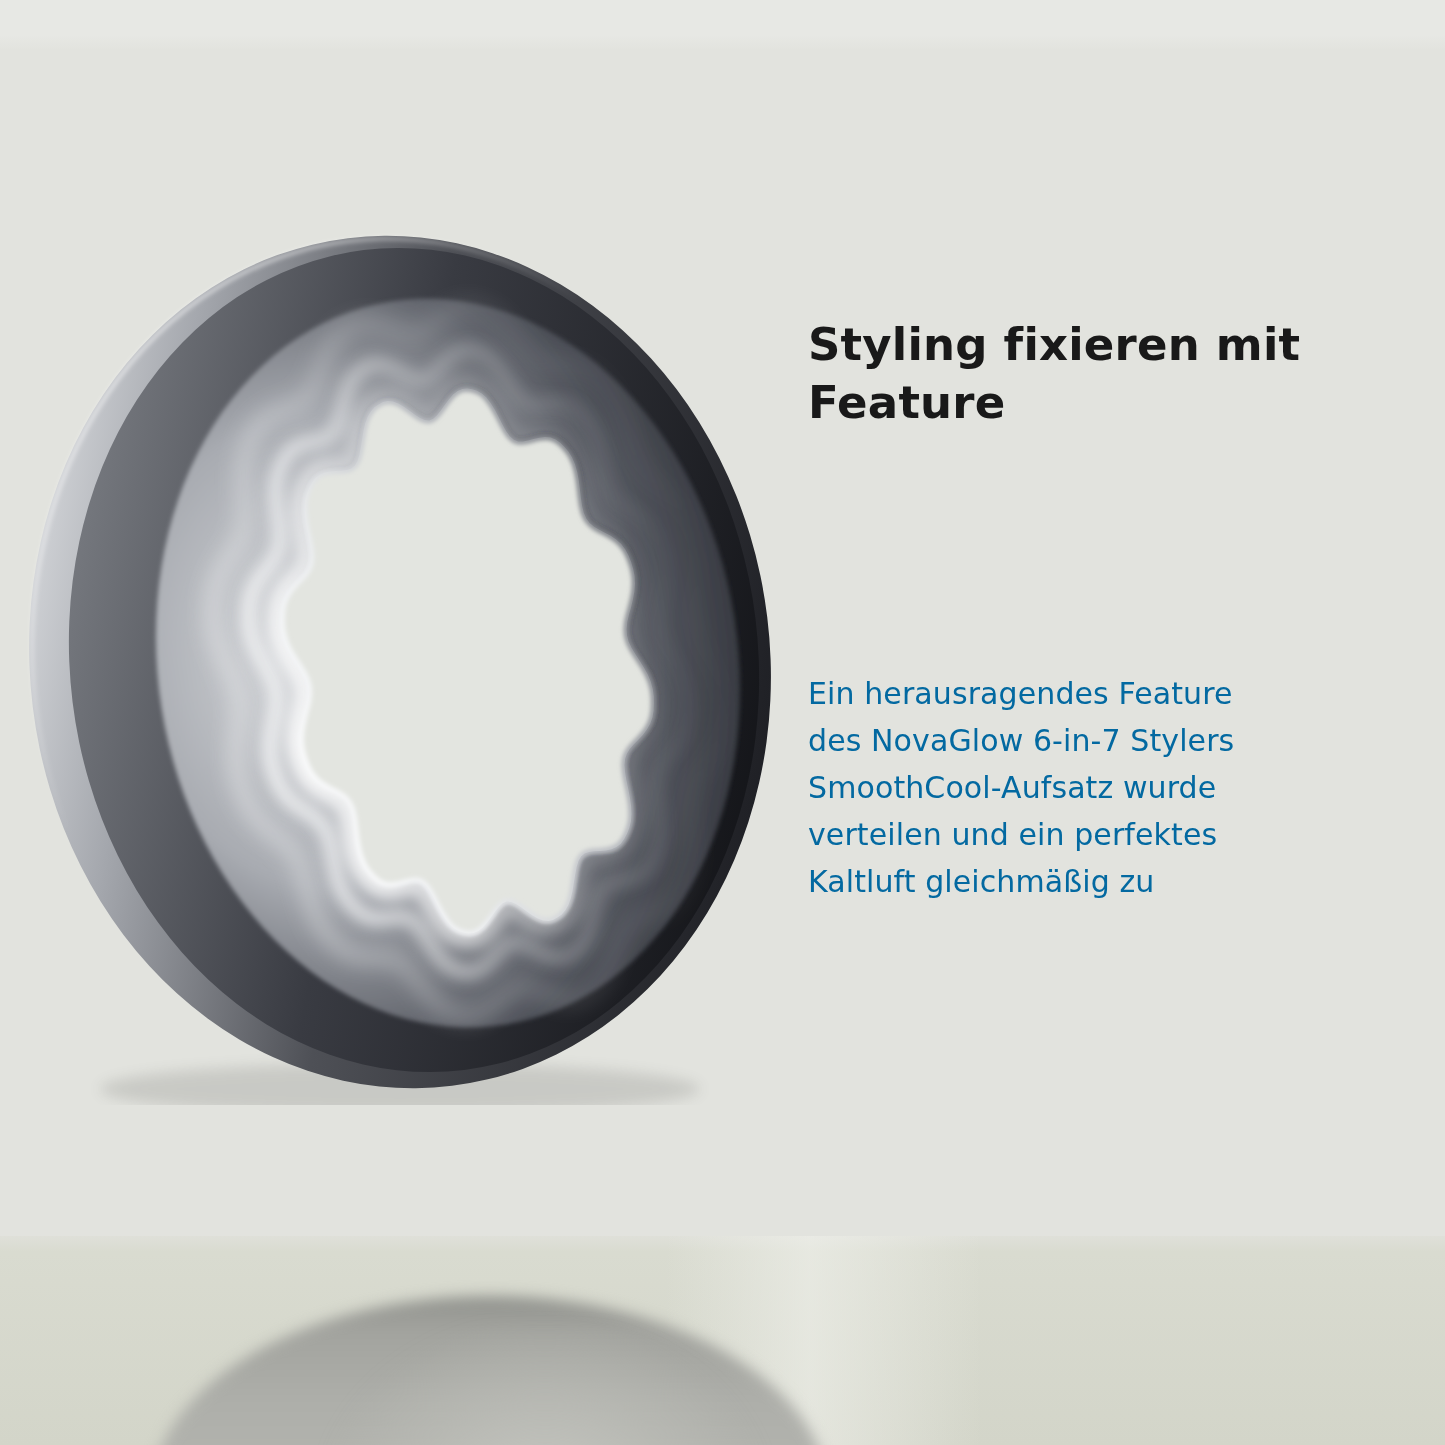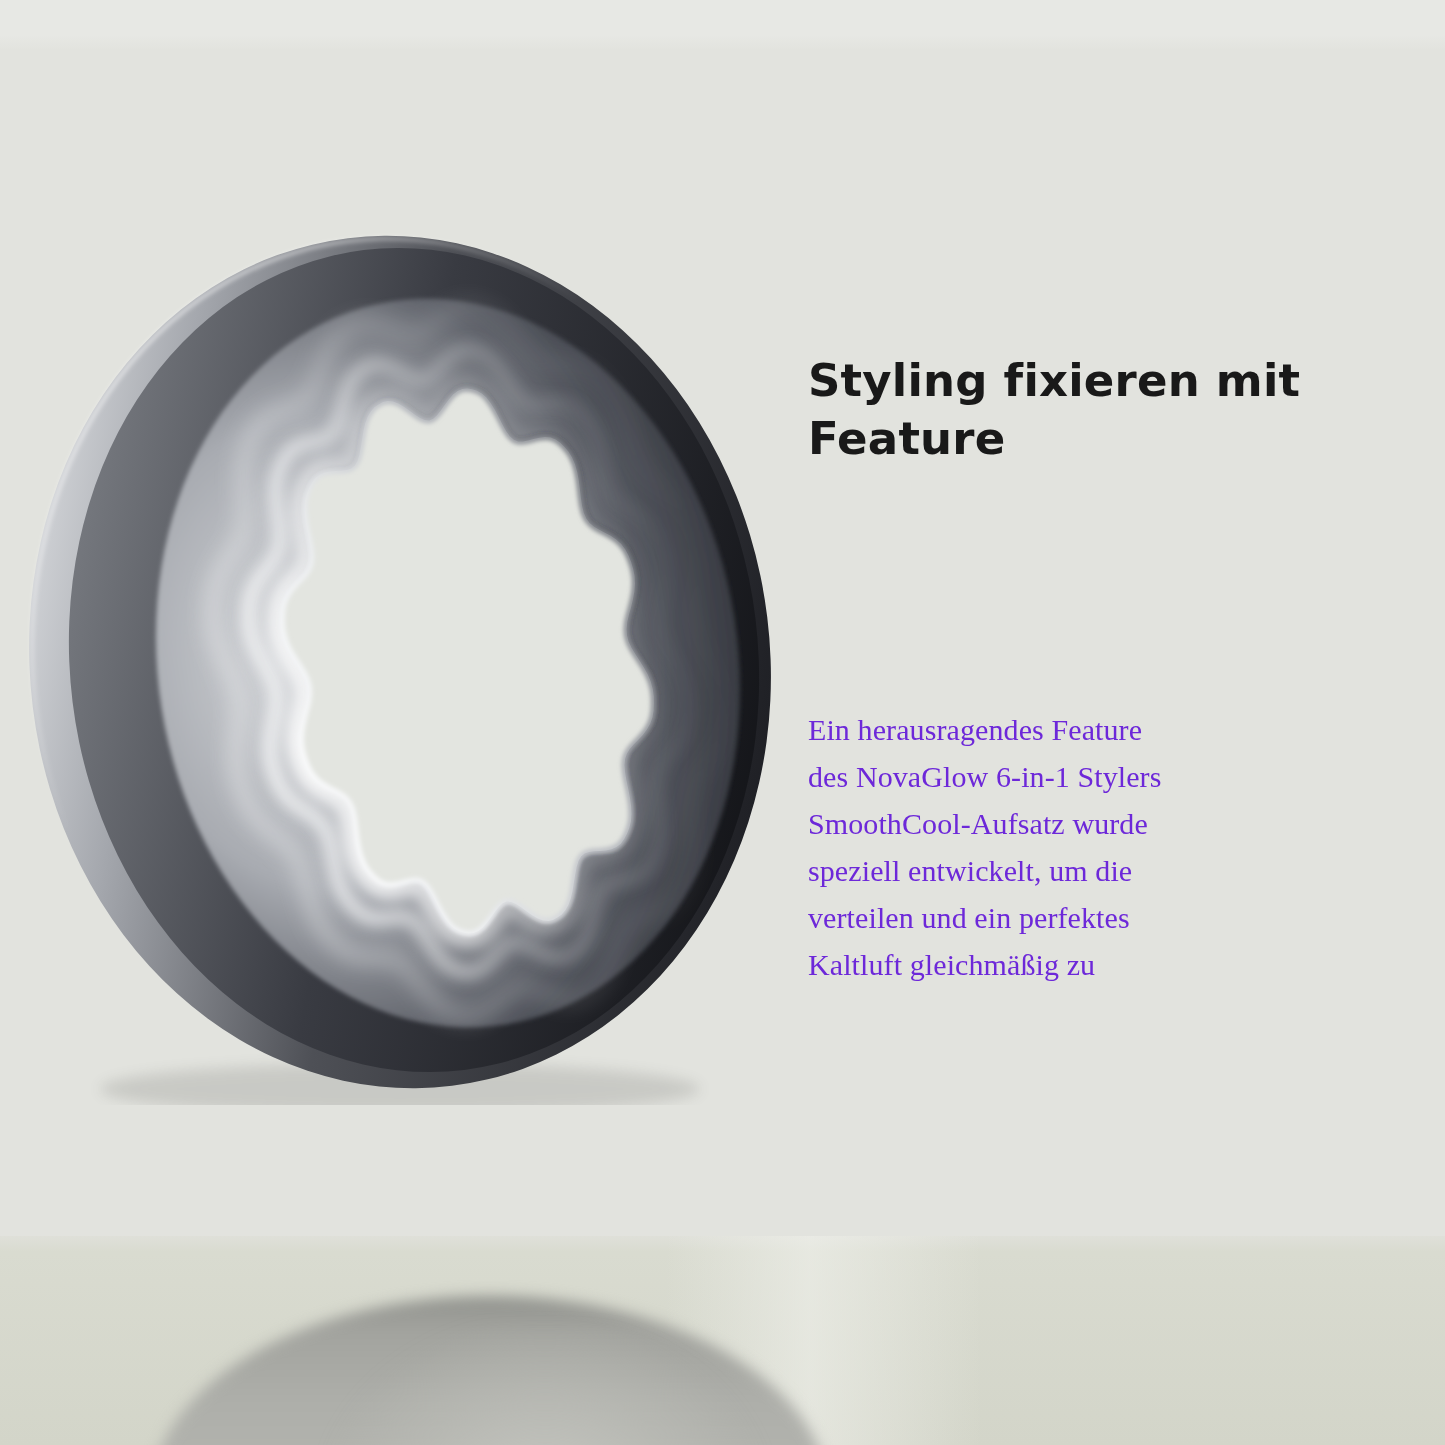"Styling fixieren mit" .text-col { margin-top: 36px -> none }
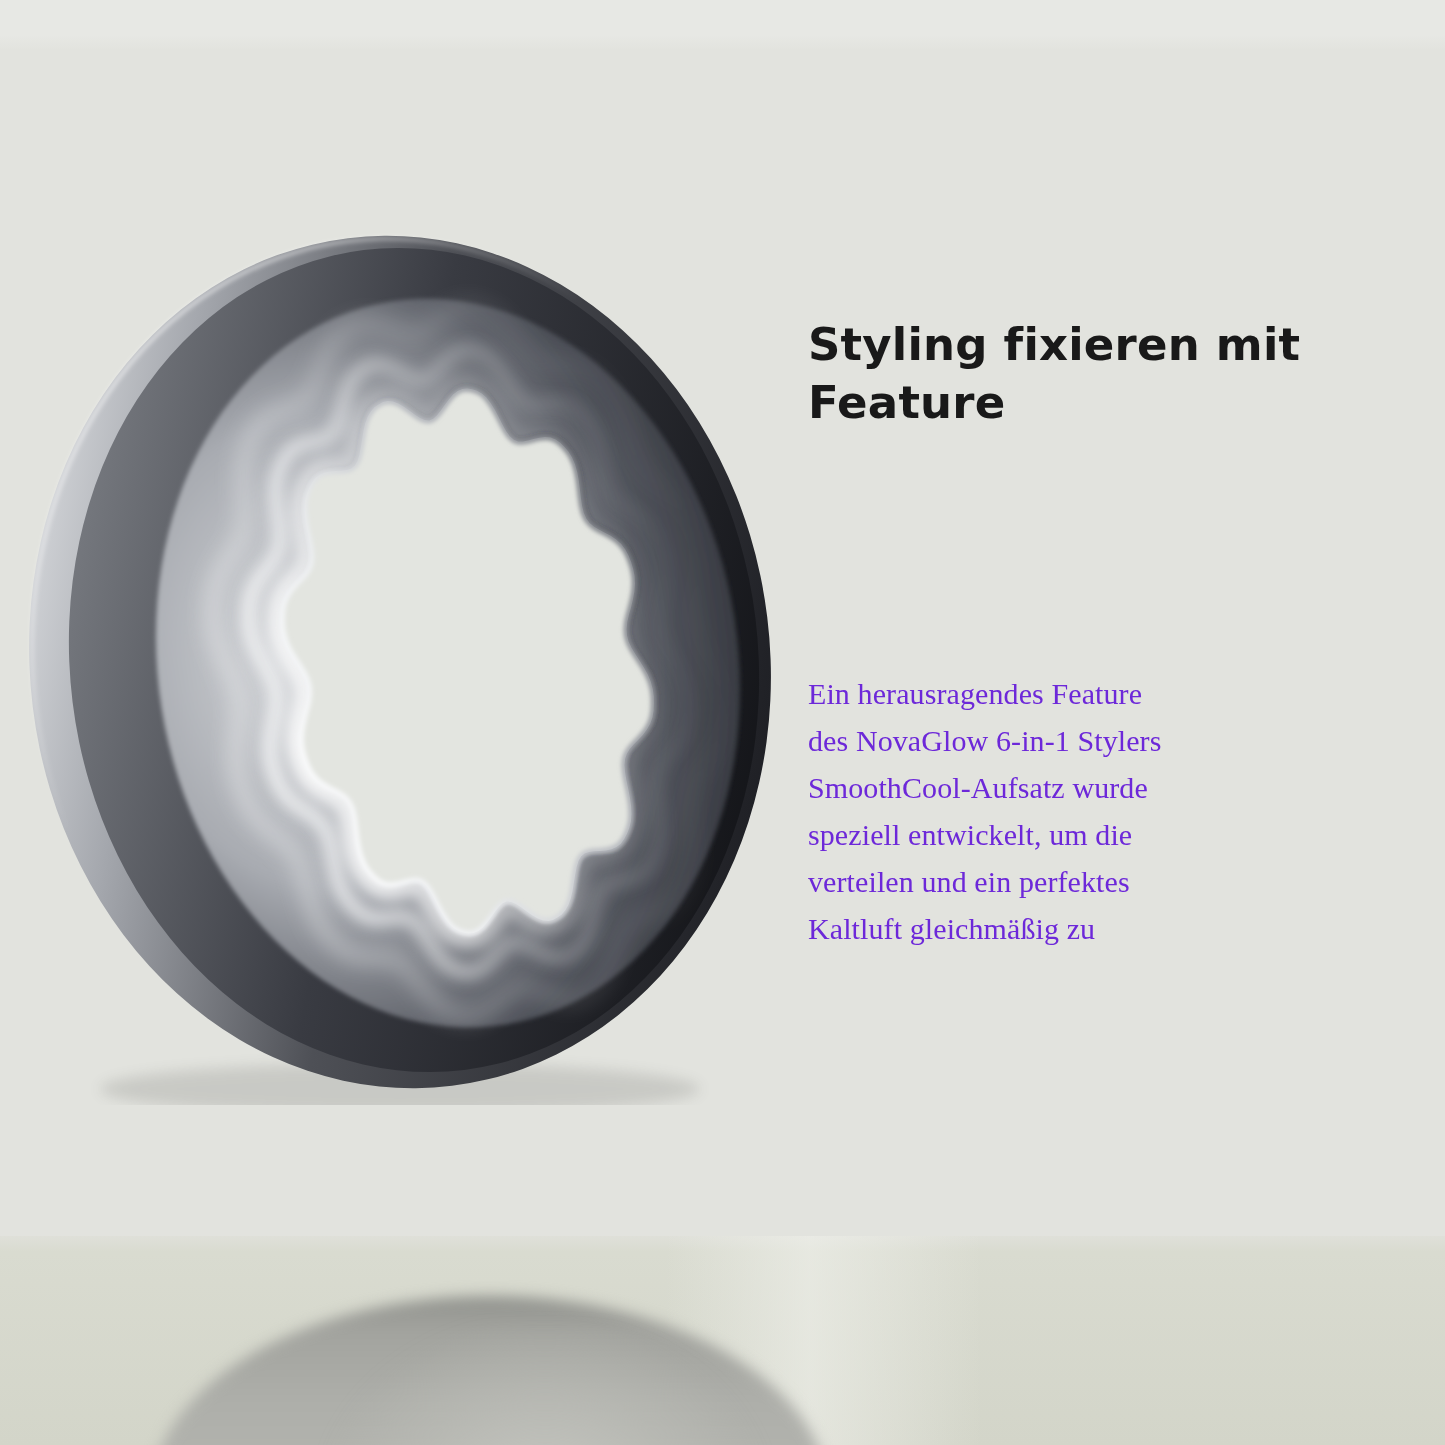"Ein herausragendes Feature" .body-copy { color: #6d28d9 -> #0369a1; font-family: Liberation Serif, serif -> none }
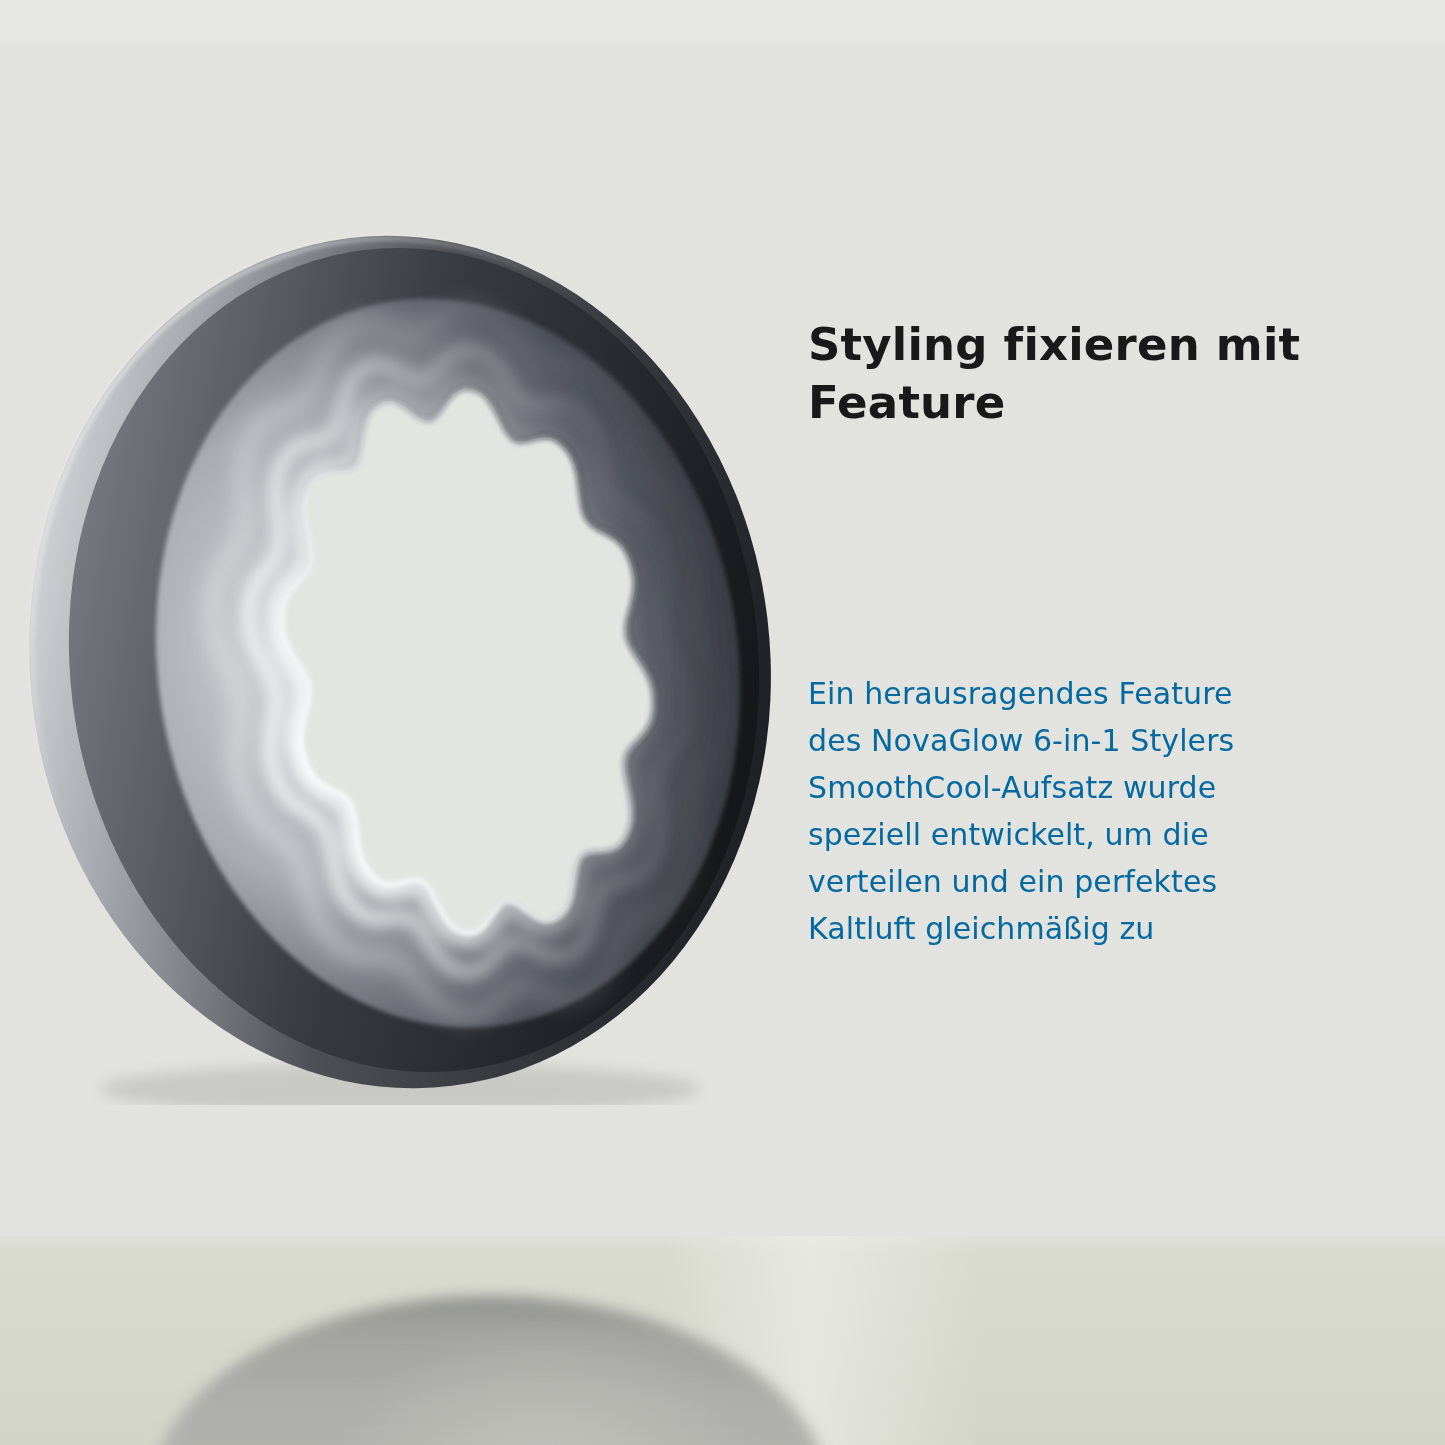"des NovaGlow 6-in-1 Stylers" span { text: 6-in-1 -> 6-in-7 }
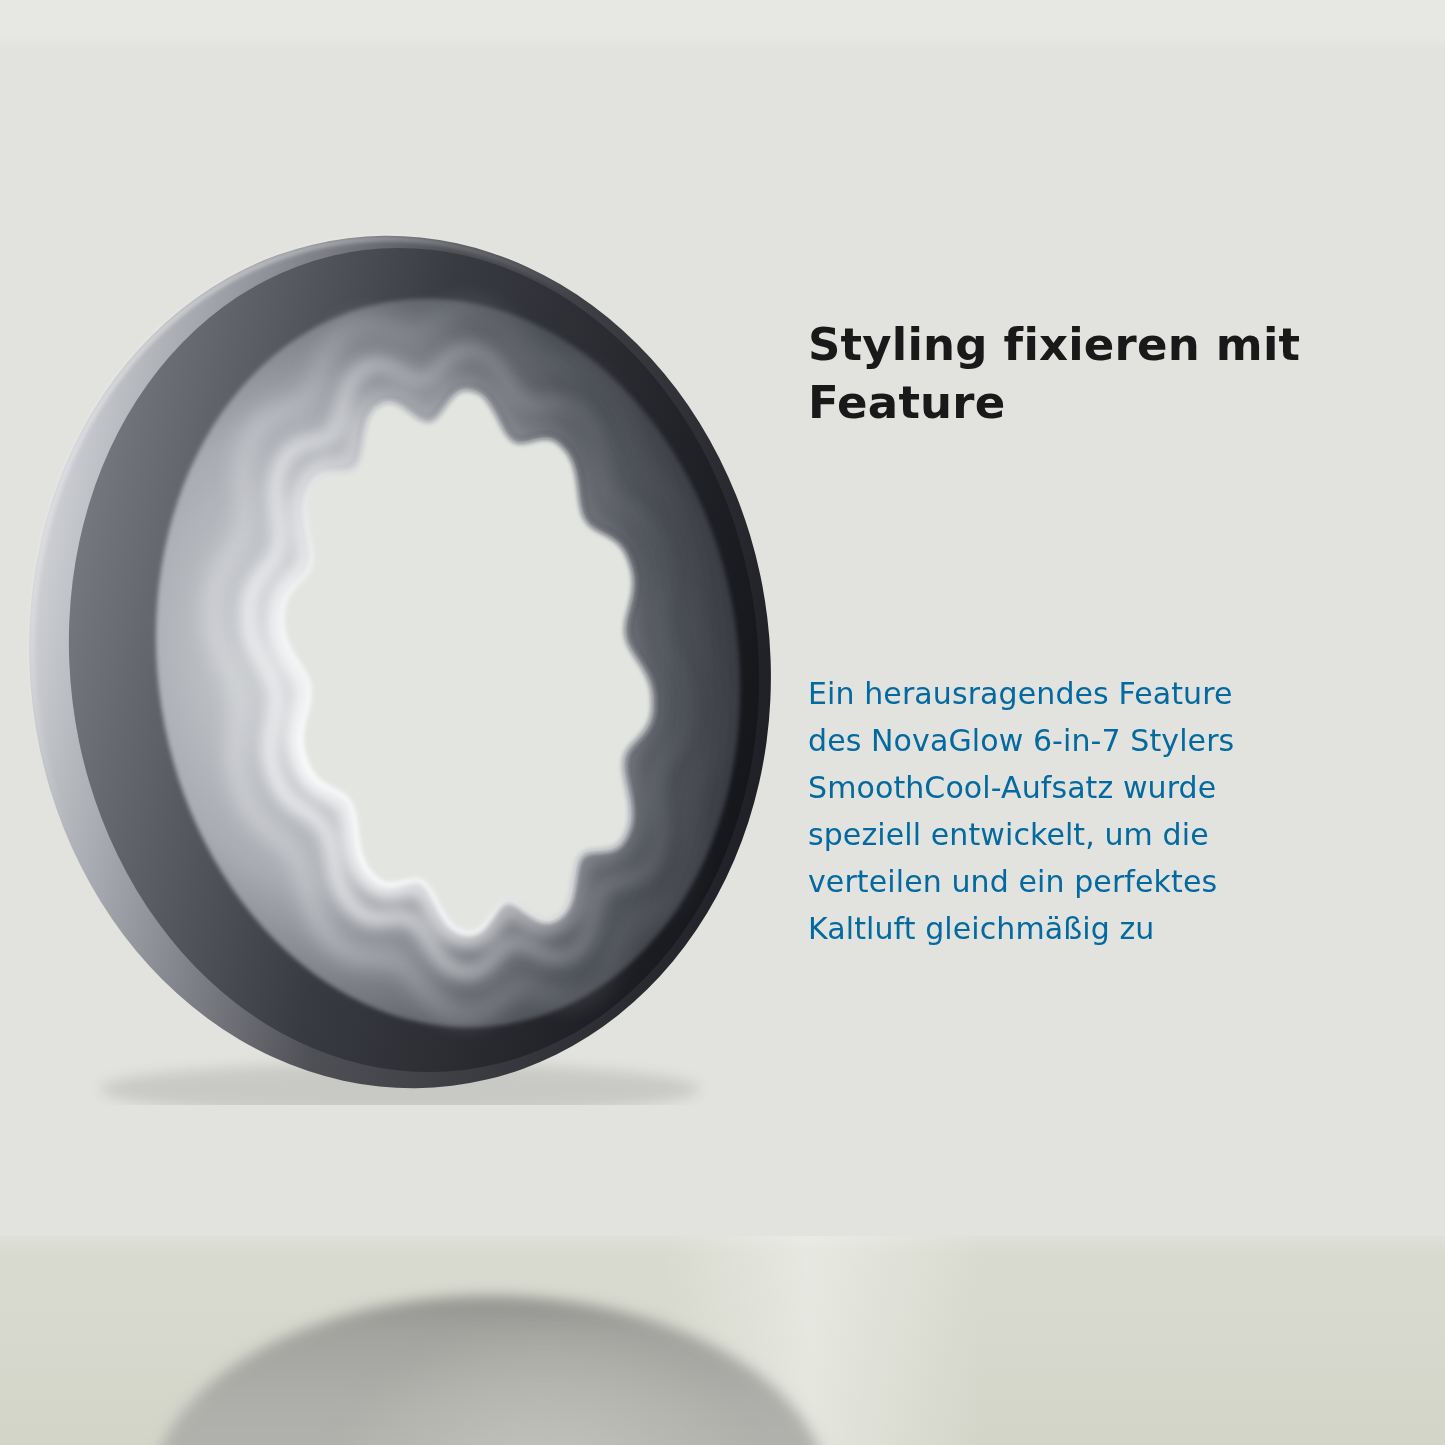"speziell entwickelt, um die" span { html: <span>speziell entwickelt, um die</span> -> none }
